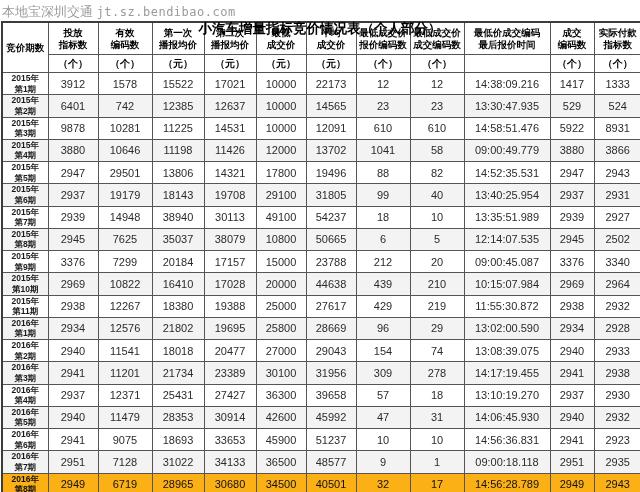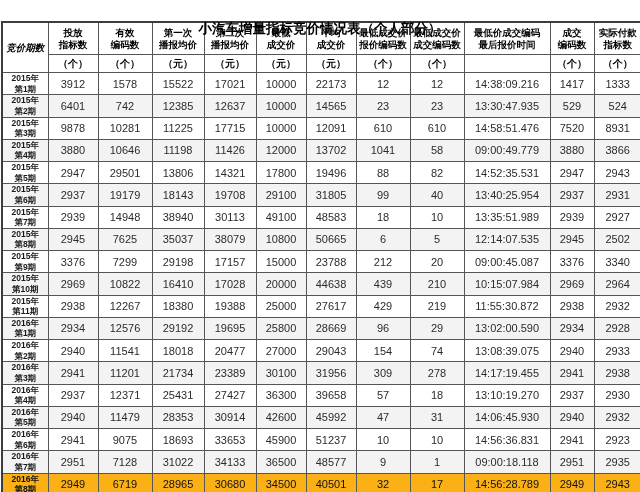"本地宝深圳交通 jt.sz.bendibao.com" span.watermark { html: none -> <span> <span>本地宝深圳交通</span> <span>jt.sz.bendibao.com</span> </span> }
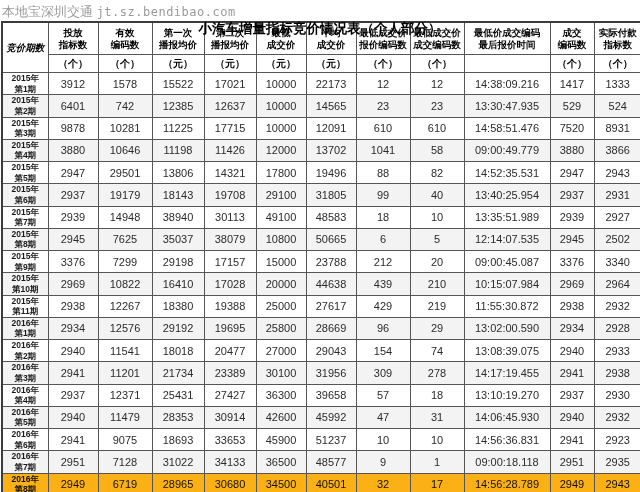"竞价期数" thead th.period-head { font-style: italic -> none }
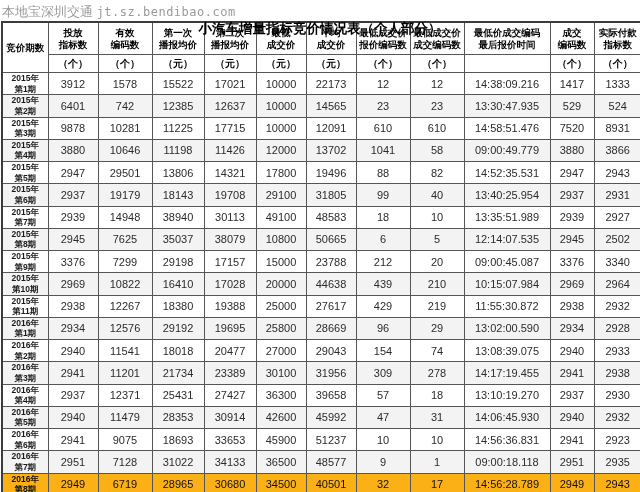"17715" td { text: 17715 -> 14531 }
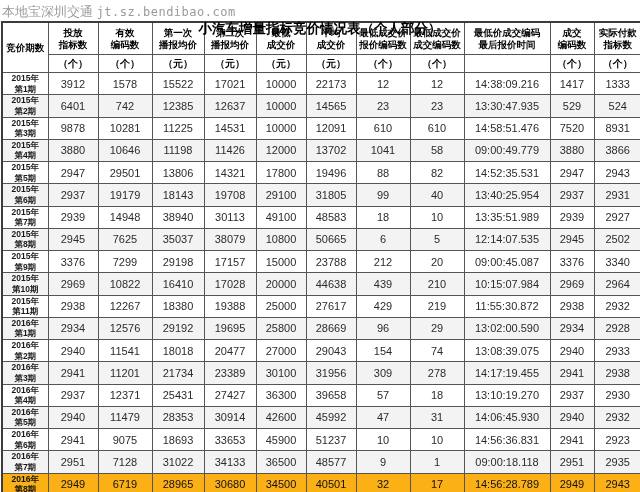"7520" td { text: 7520 -> 5922 }
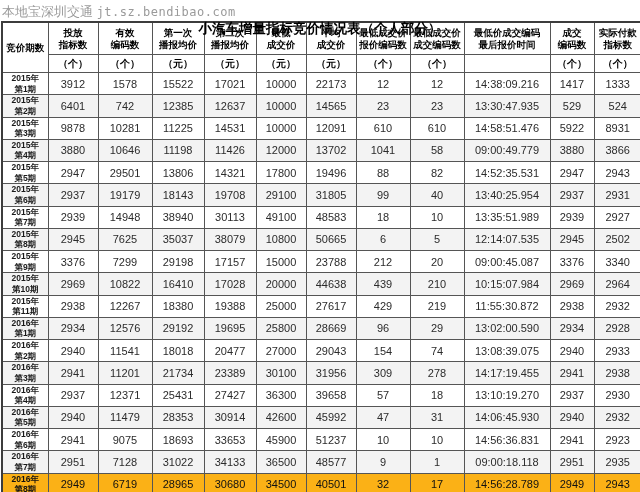"48583" td { text: 48583 -> 54237 }
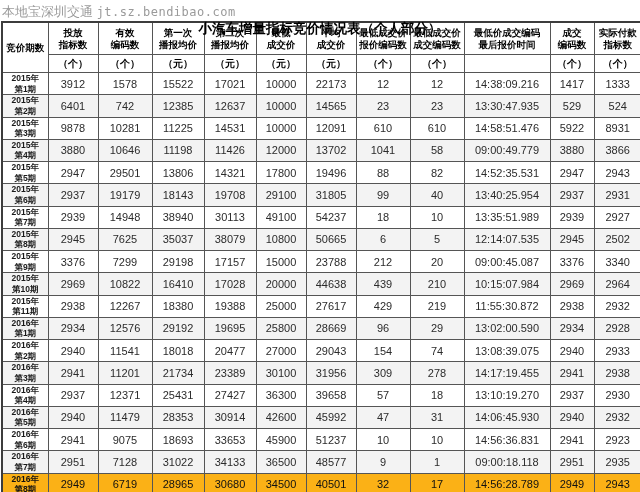"29198" td { text: 29198 -> 20184 }
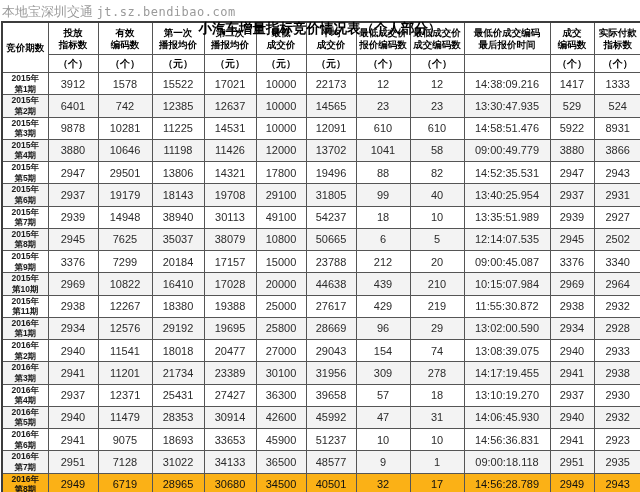"29192" td { text: 29192 -> 21802 }
